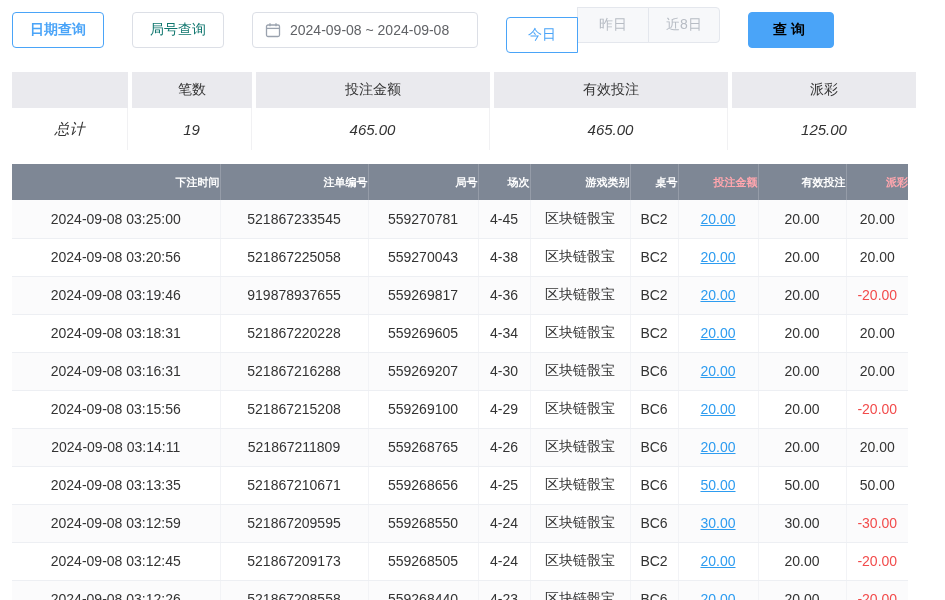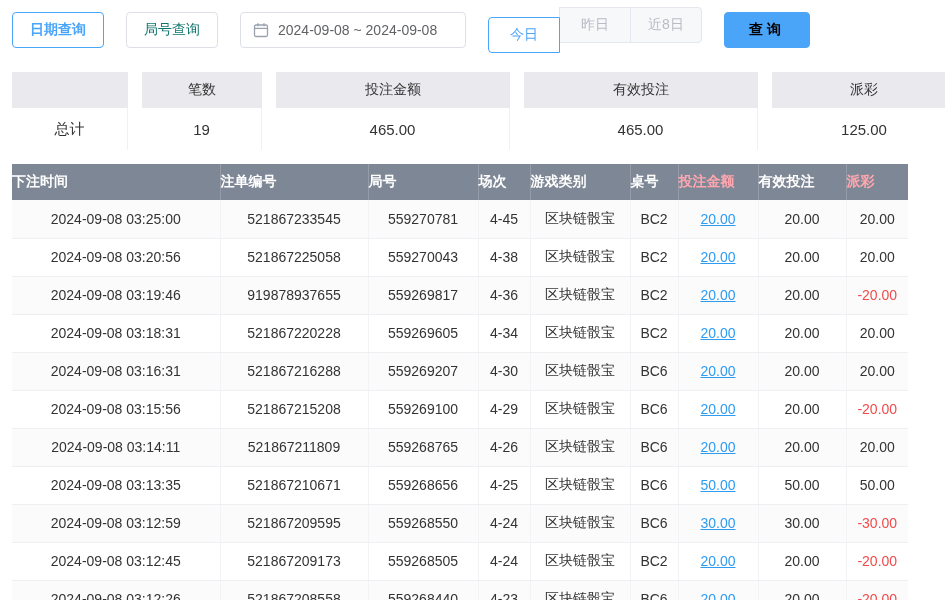"日期查询" .toolbar { gap: 22px -> 28px }
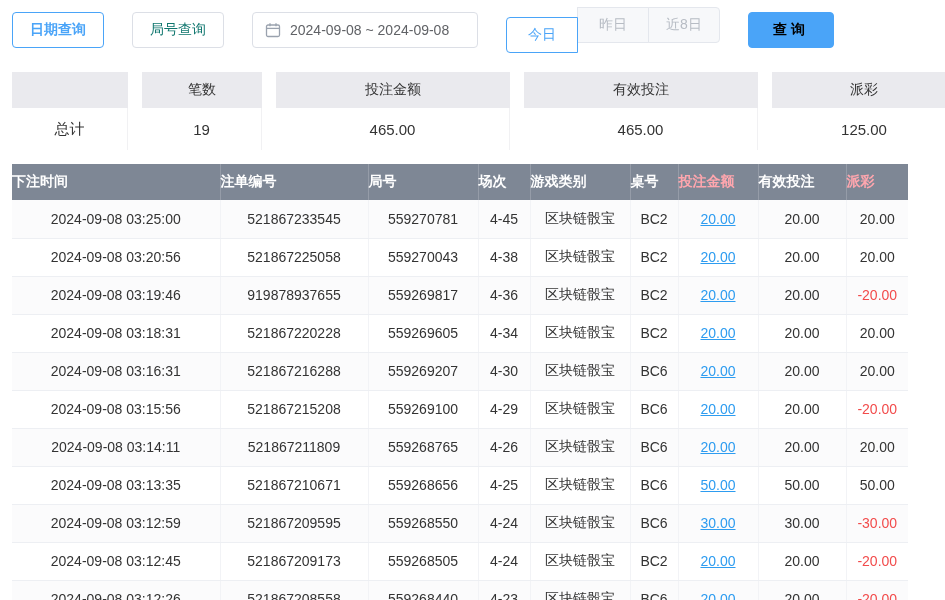"笔数" .s-head, .s-row { column-gap: 14px -> 4px }
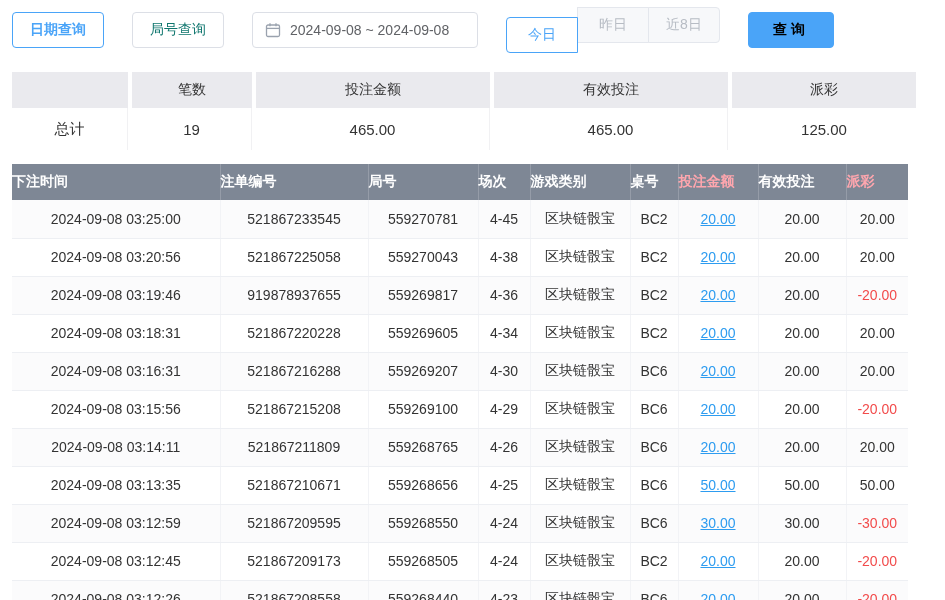"总计" .s-row .s-cell { font-style: none -> italic }
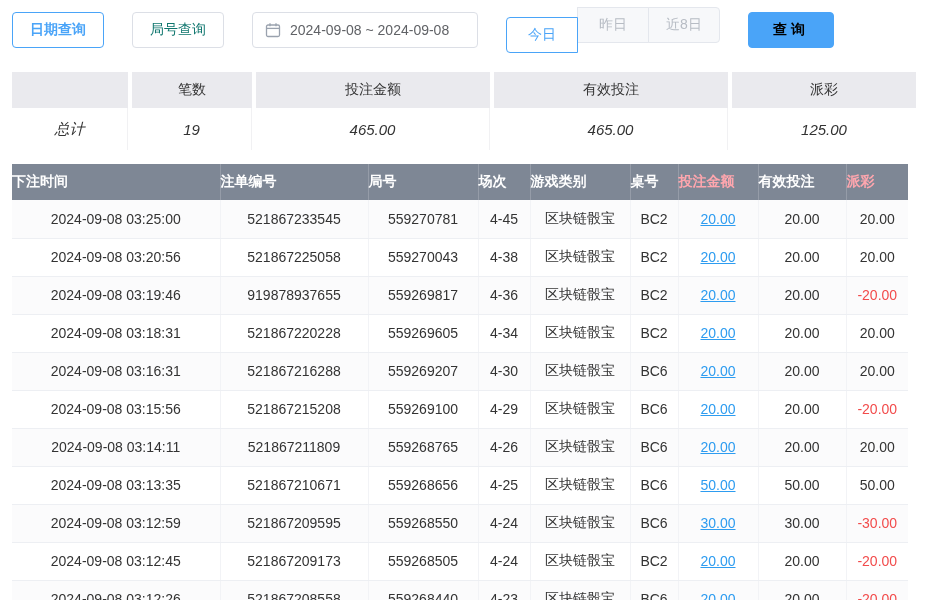"下注时间" .records thead th { font-size: 14px -> 11px; text-align: left -> right }
